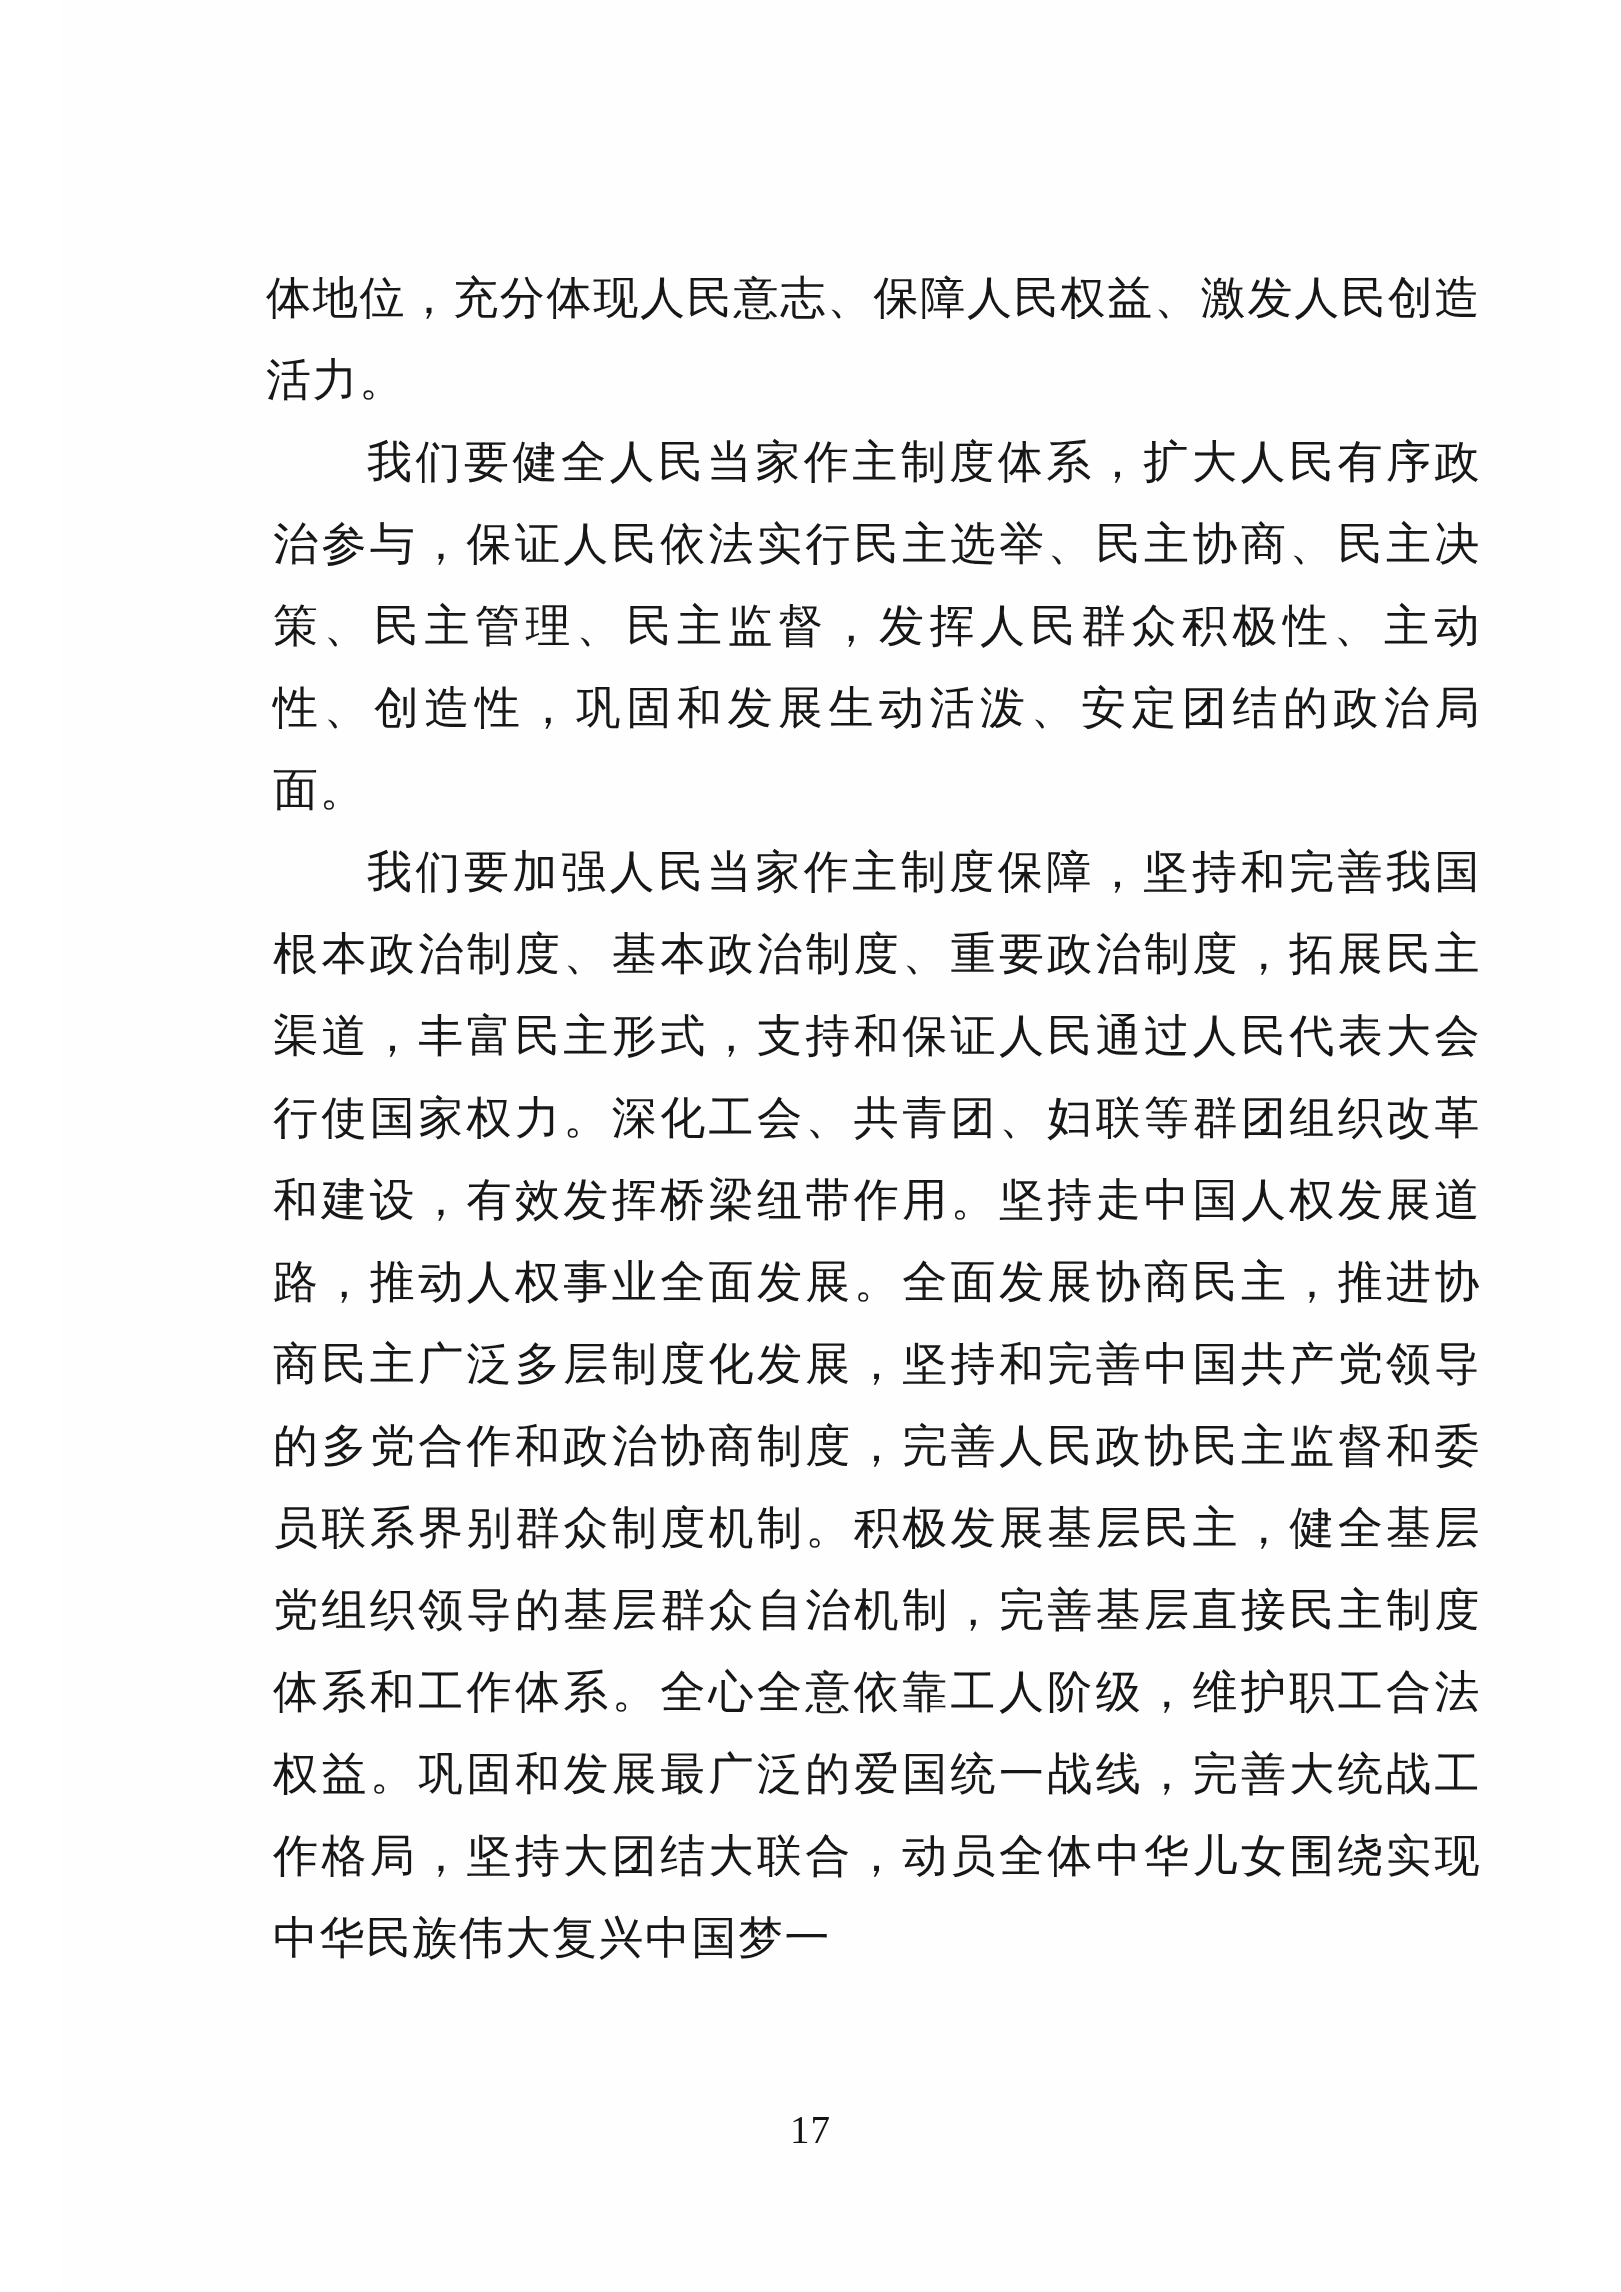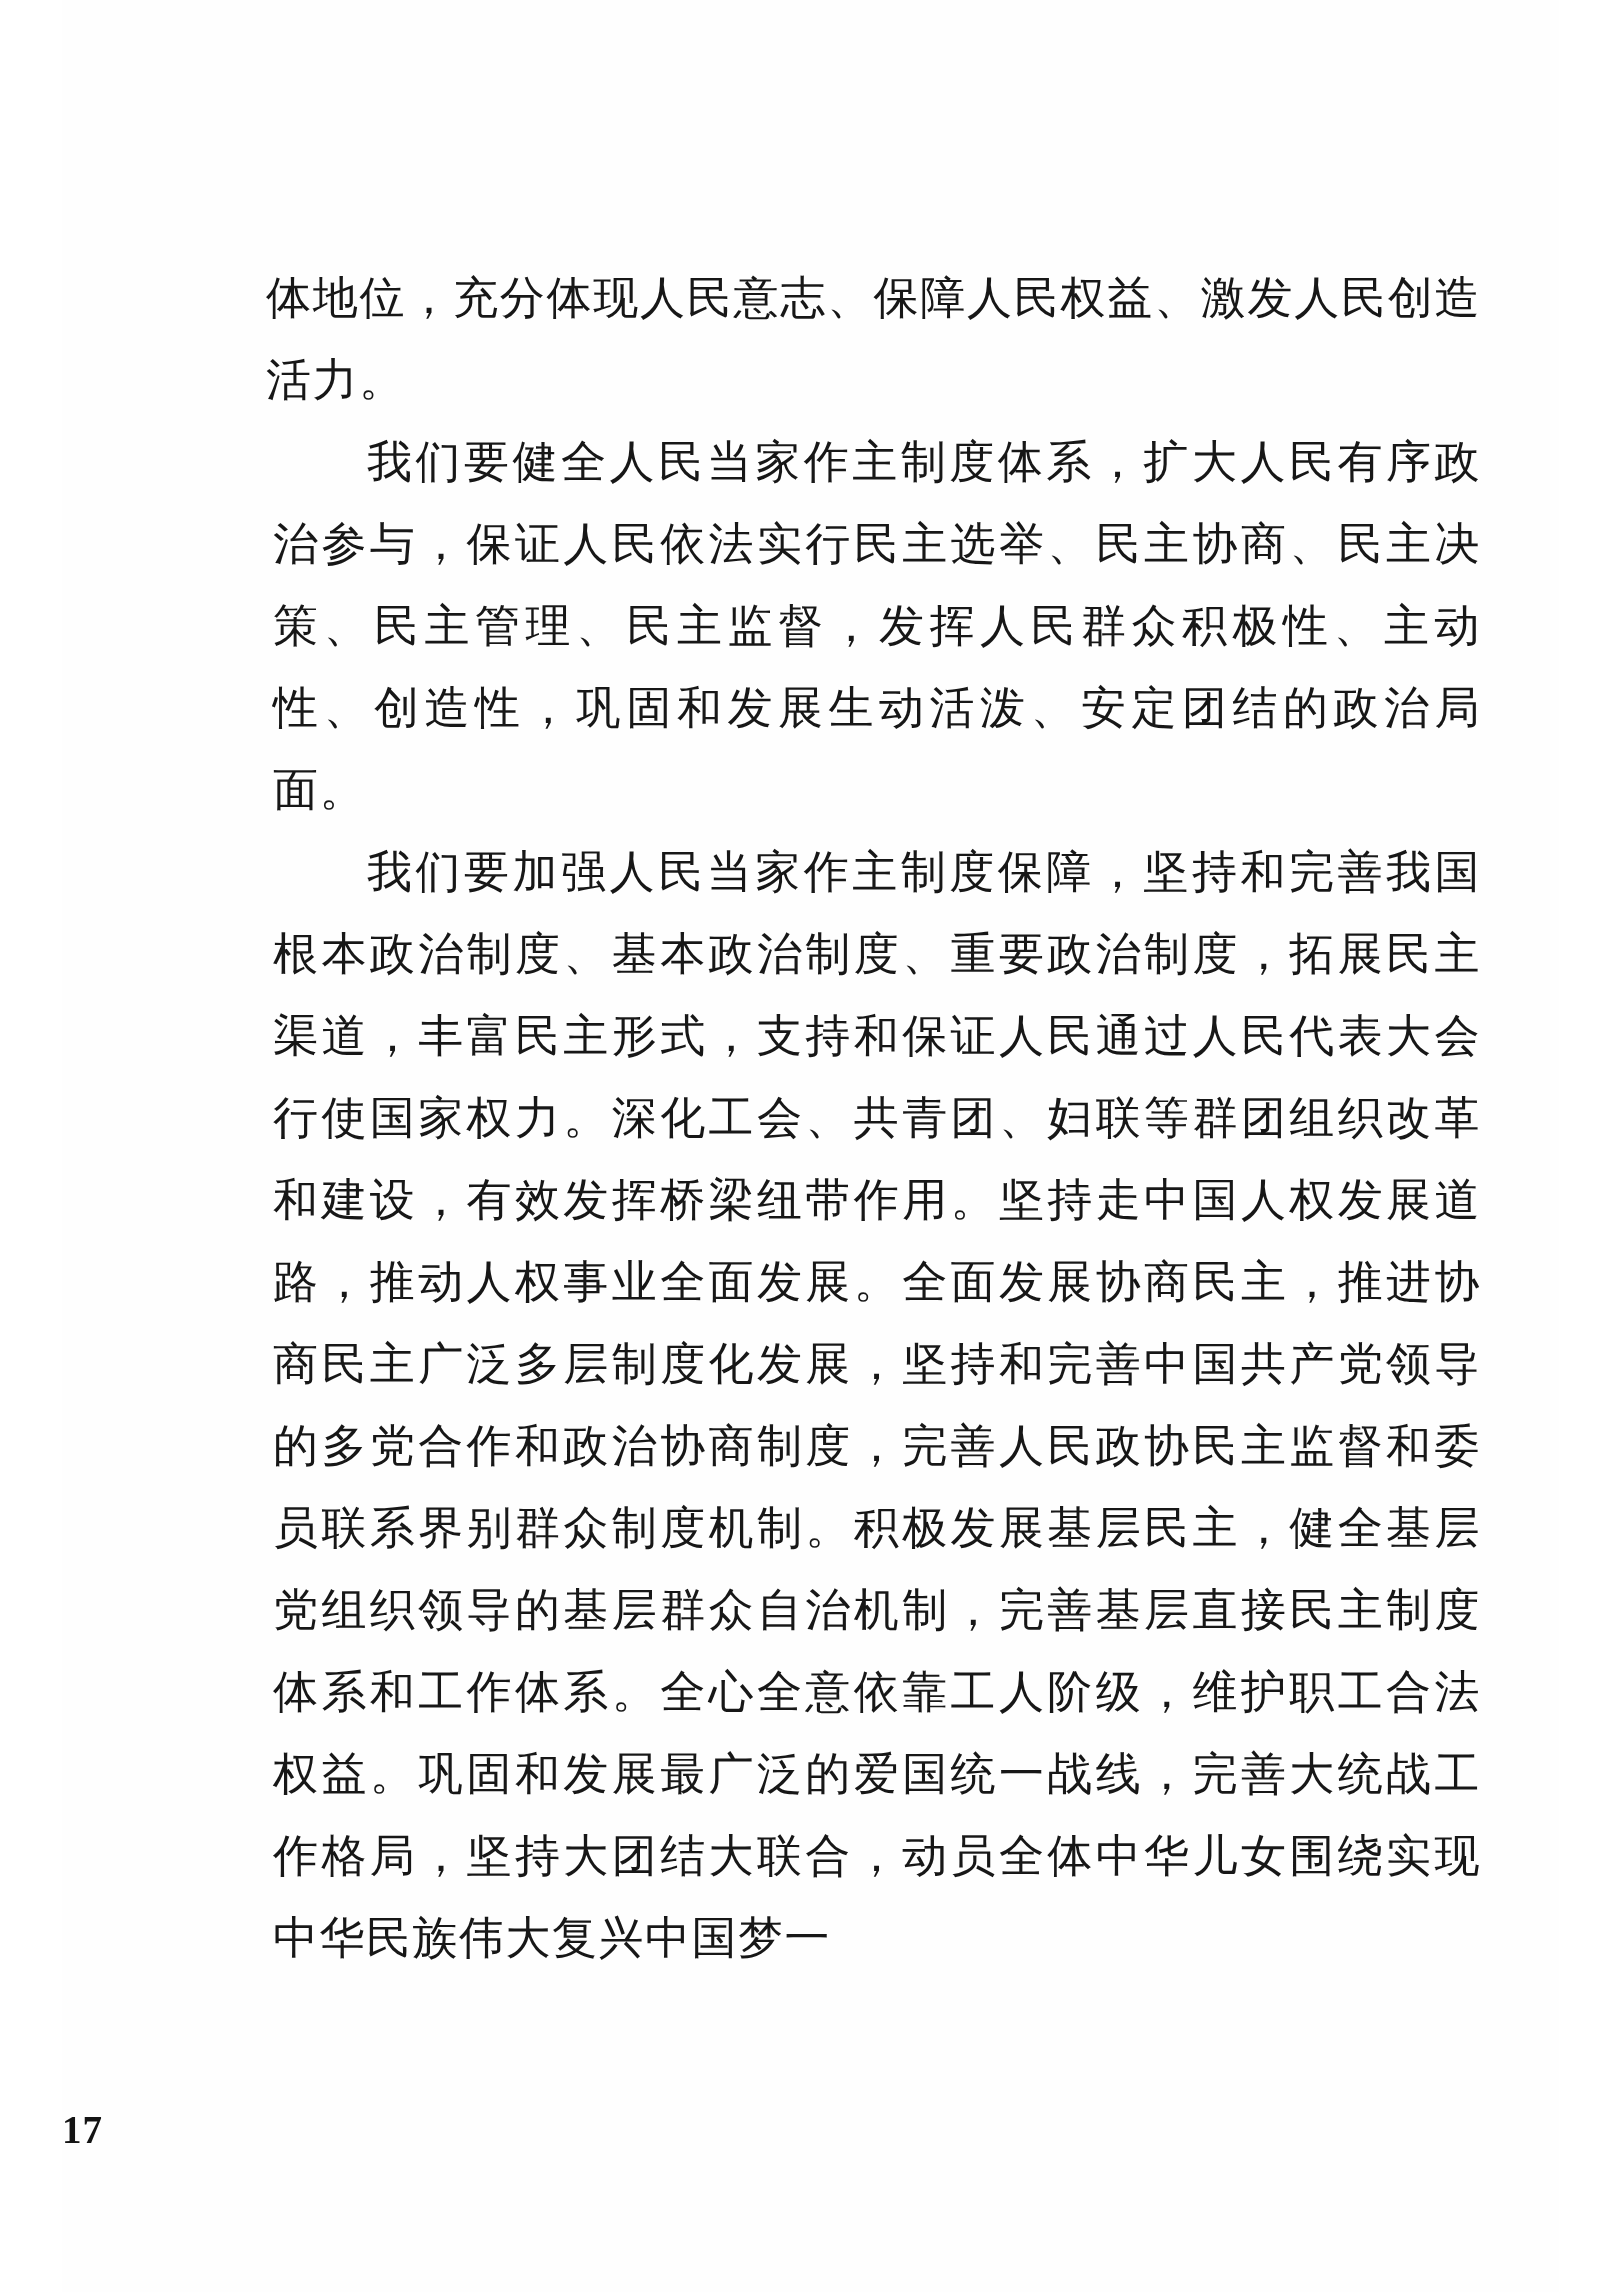"17" .page-number { font-weight: 700 -> 400; text-align: left -> center }
